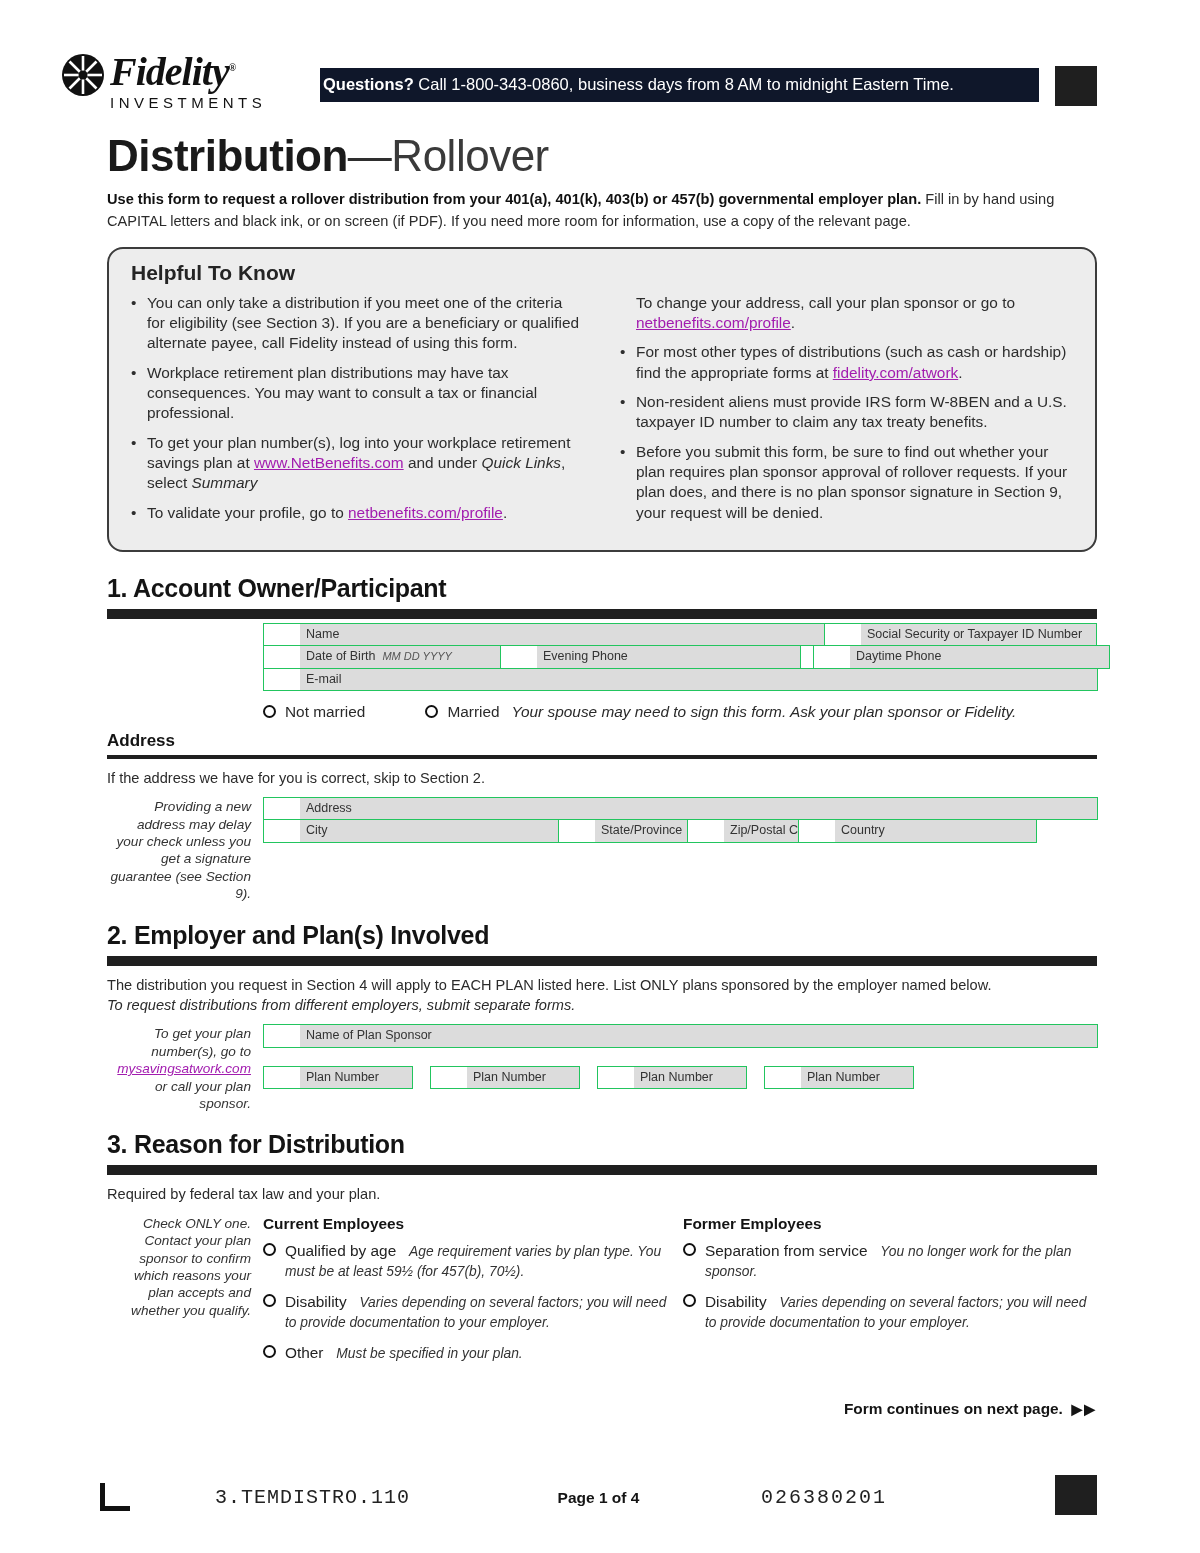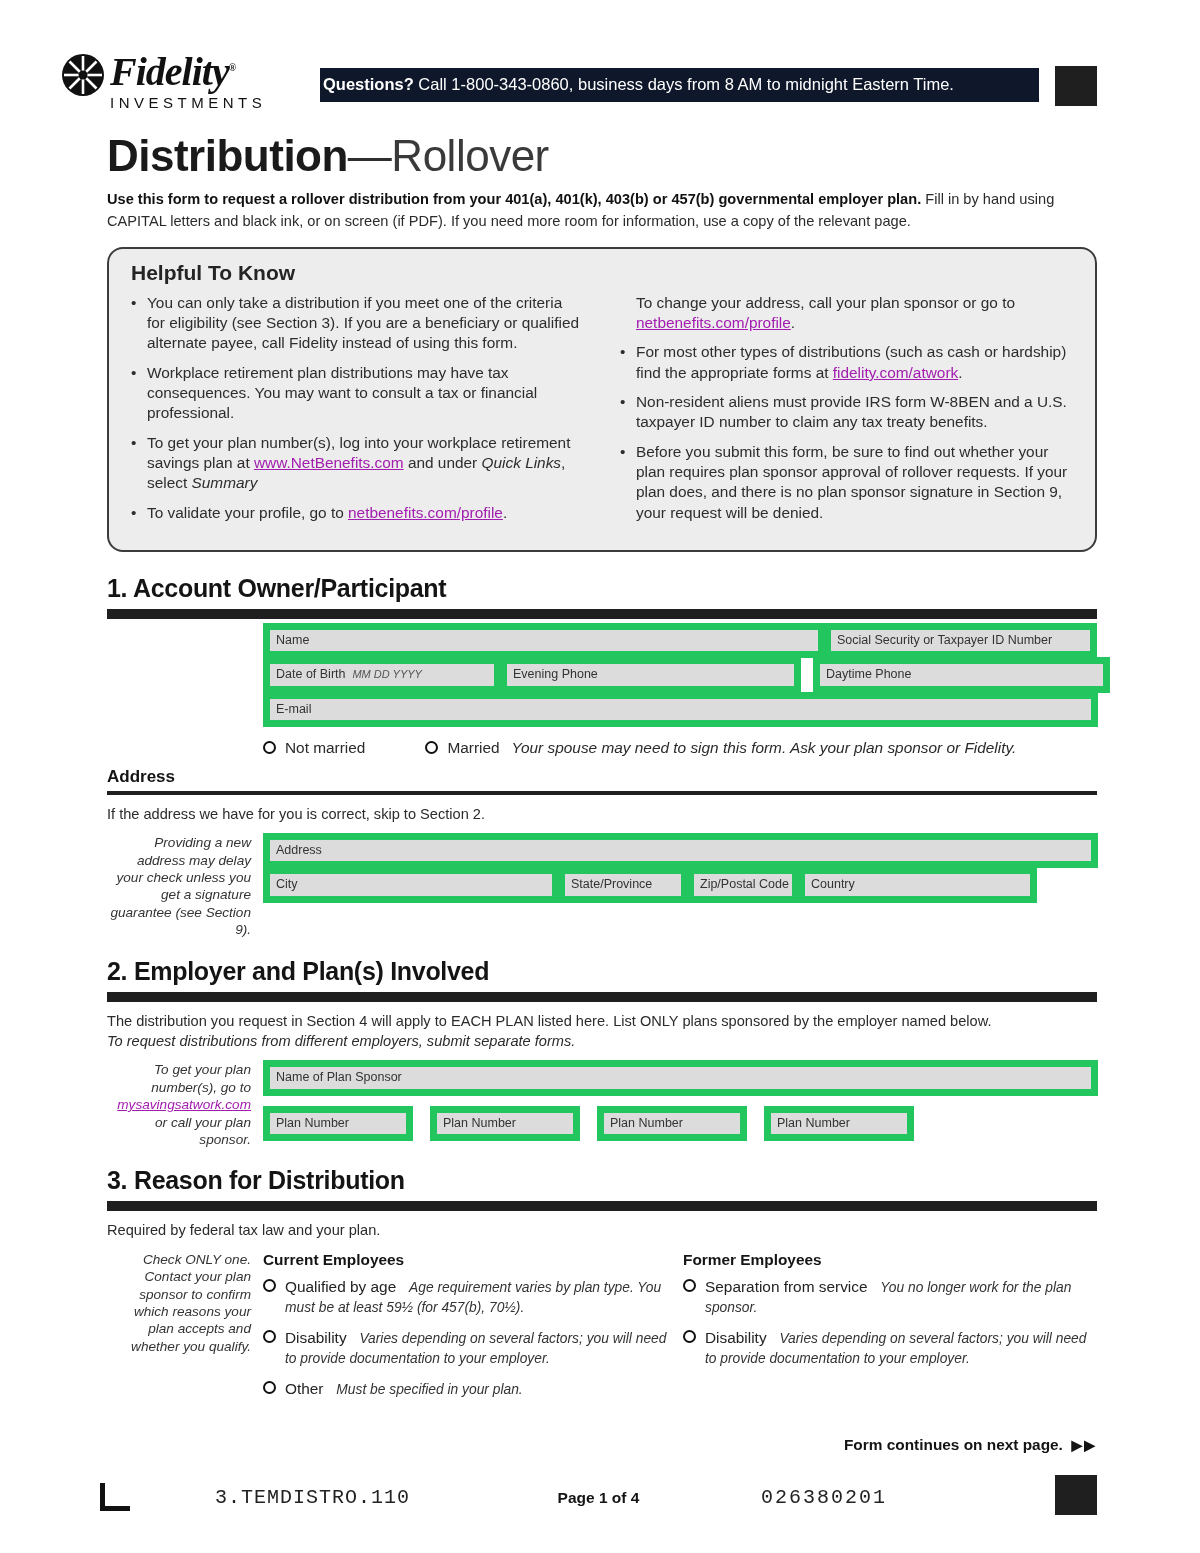"Name" .field { border: 7px solid #22c55e -> 1px solid #22c55e; padding-left: none -> 36px }
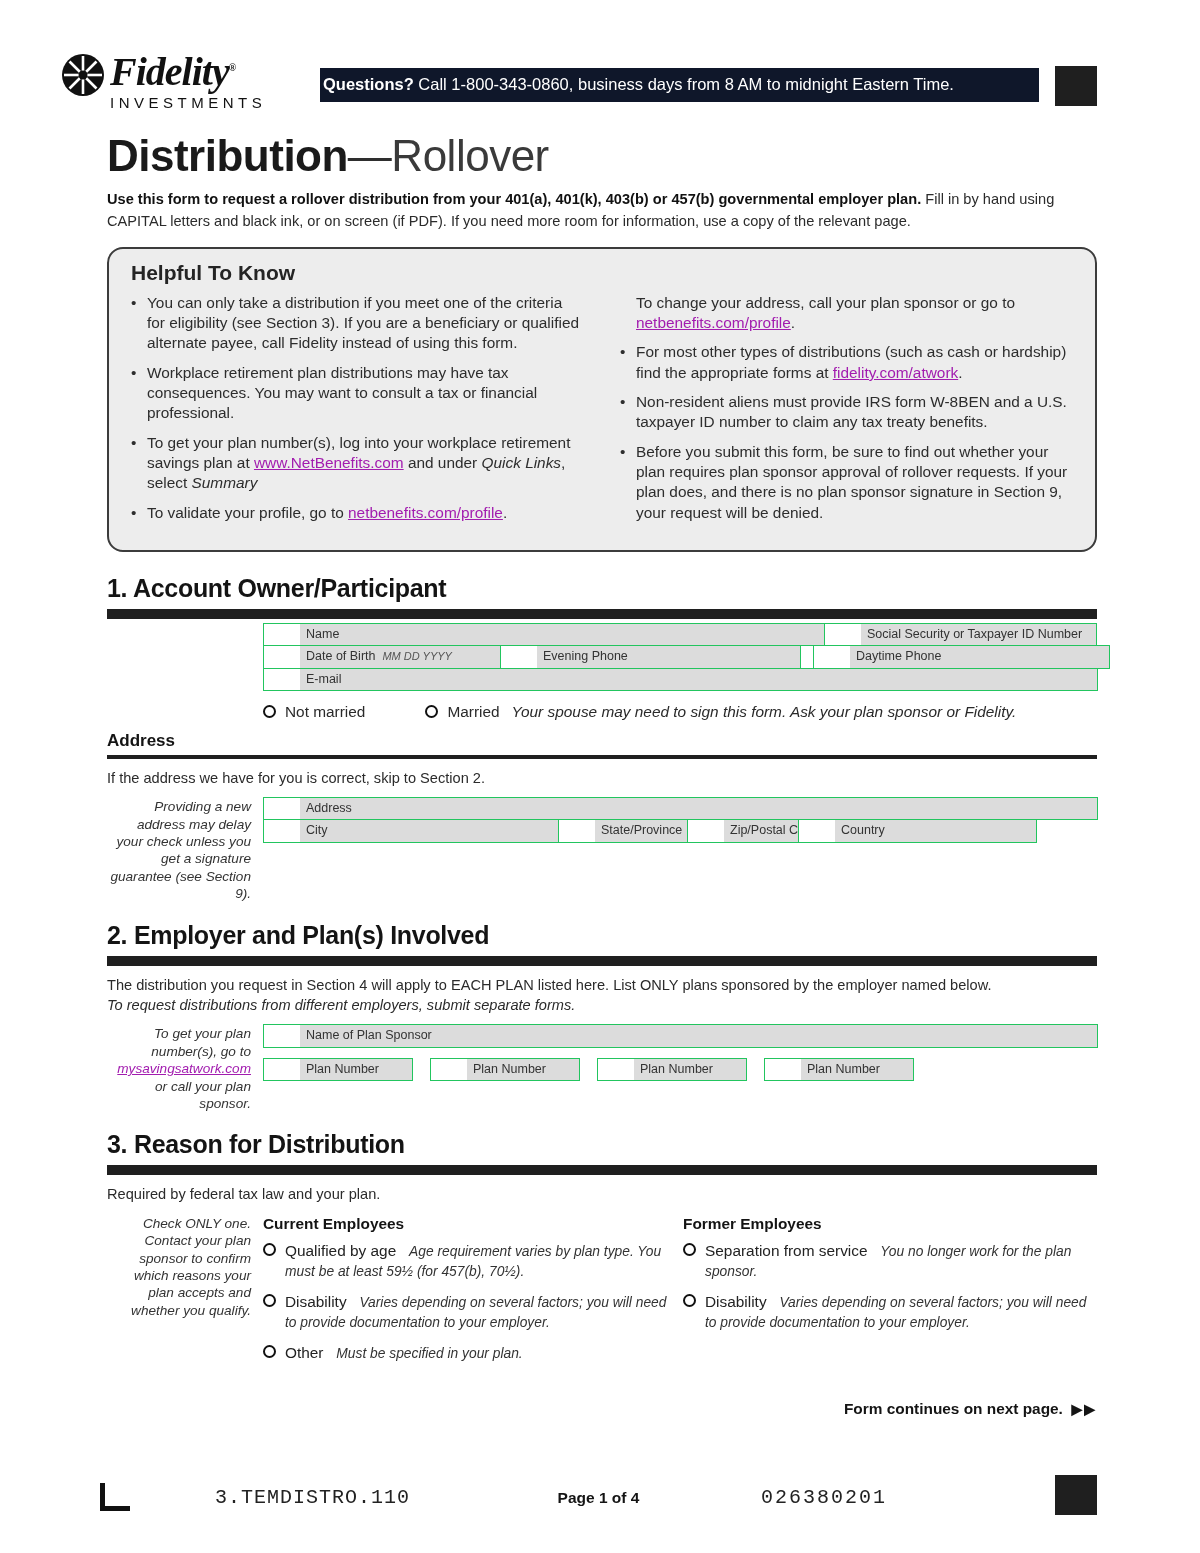"Plan Number" div.frow { margin-top: 10px -> 18px }
